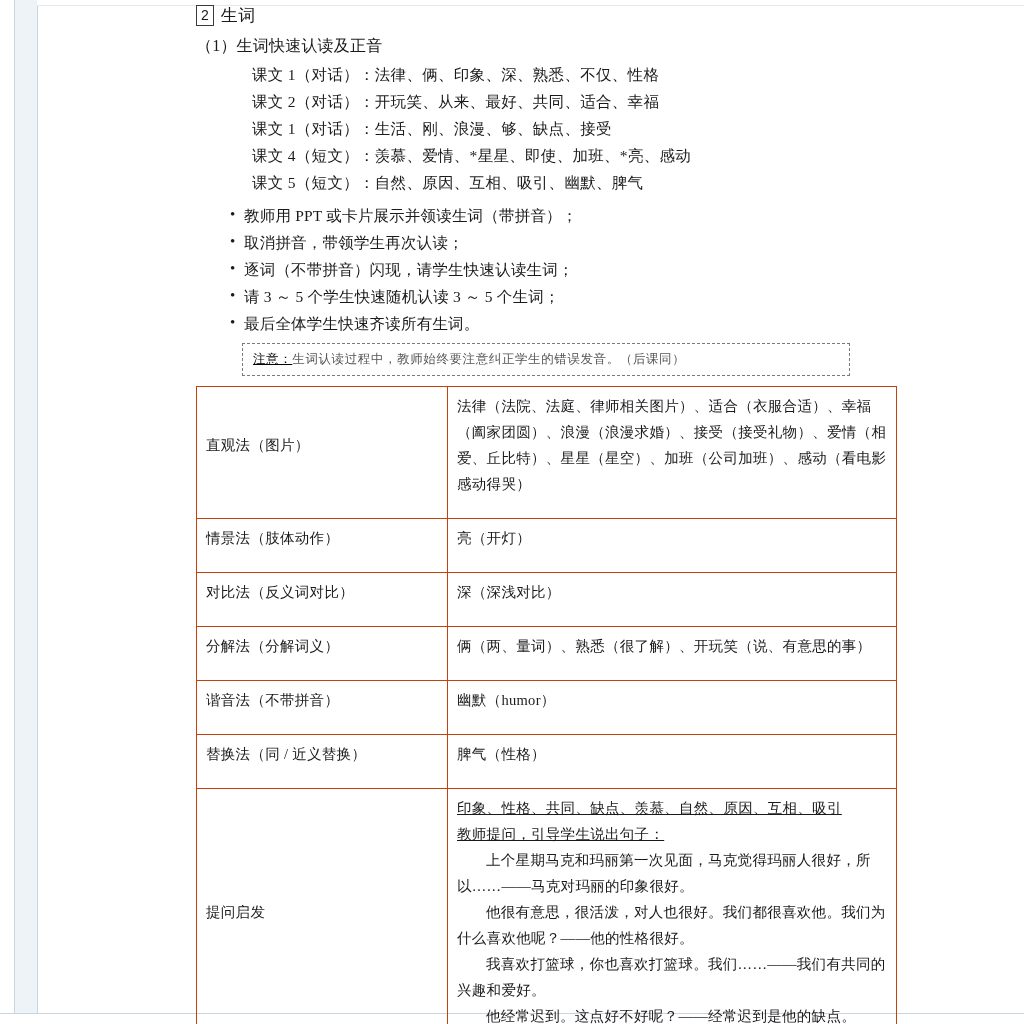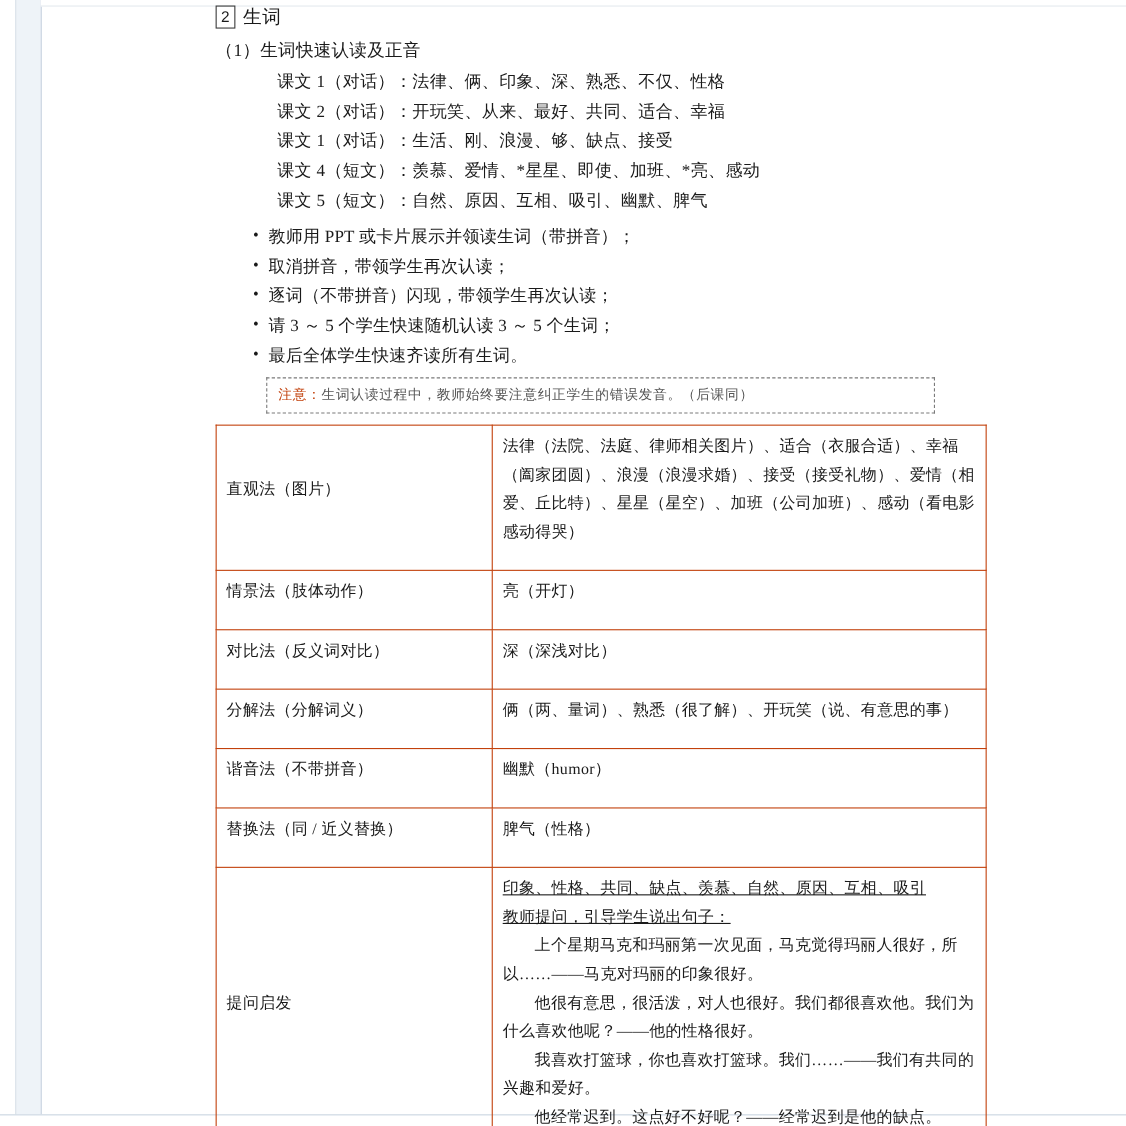"逐词（不带拼音）闪现，带领学生再次认读；" li { text: 带领学生再次认读 -> 请学生快速认读生词 }
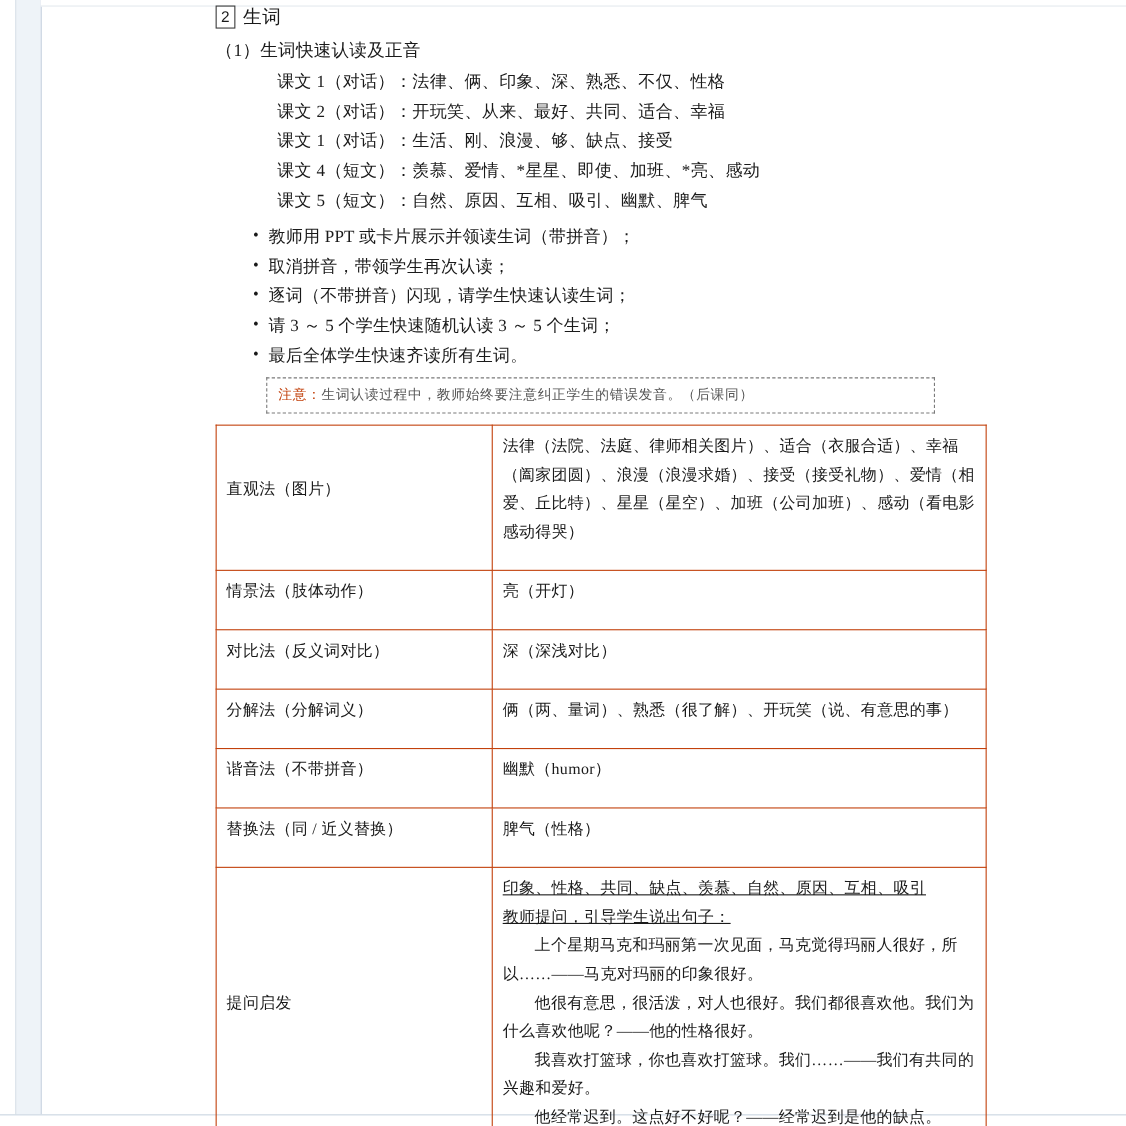"注意：" .note-label { color: #c2410c -> #000000; text-decoration: none -> underline }
